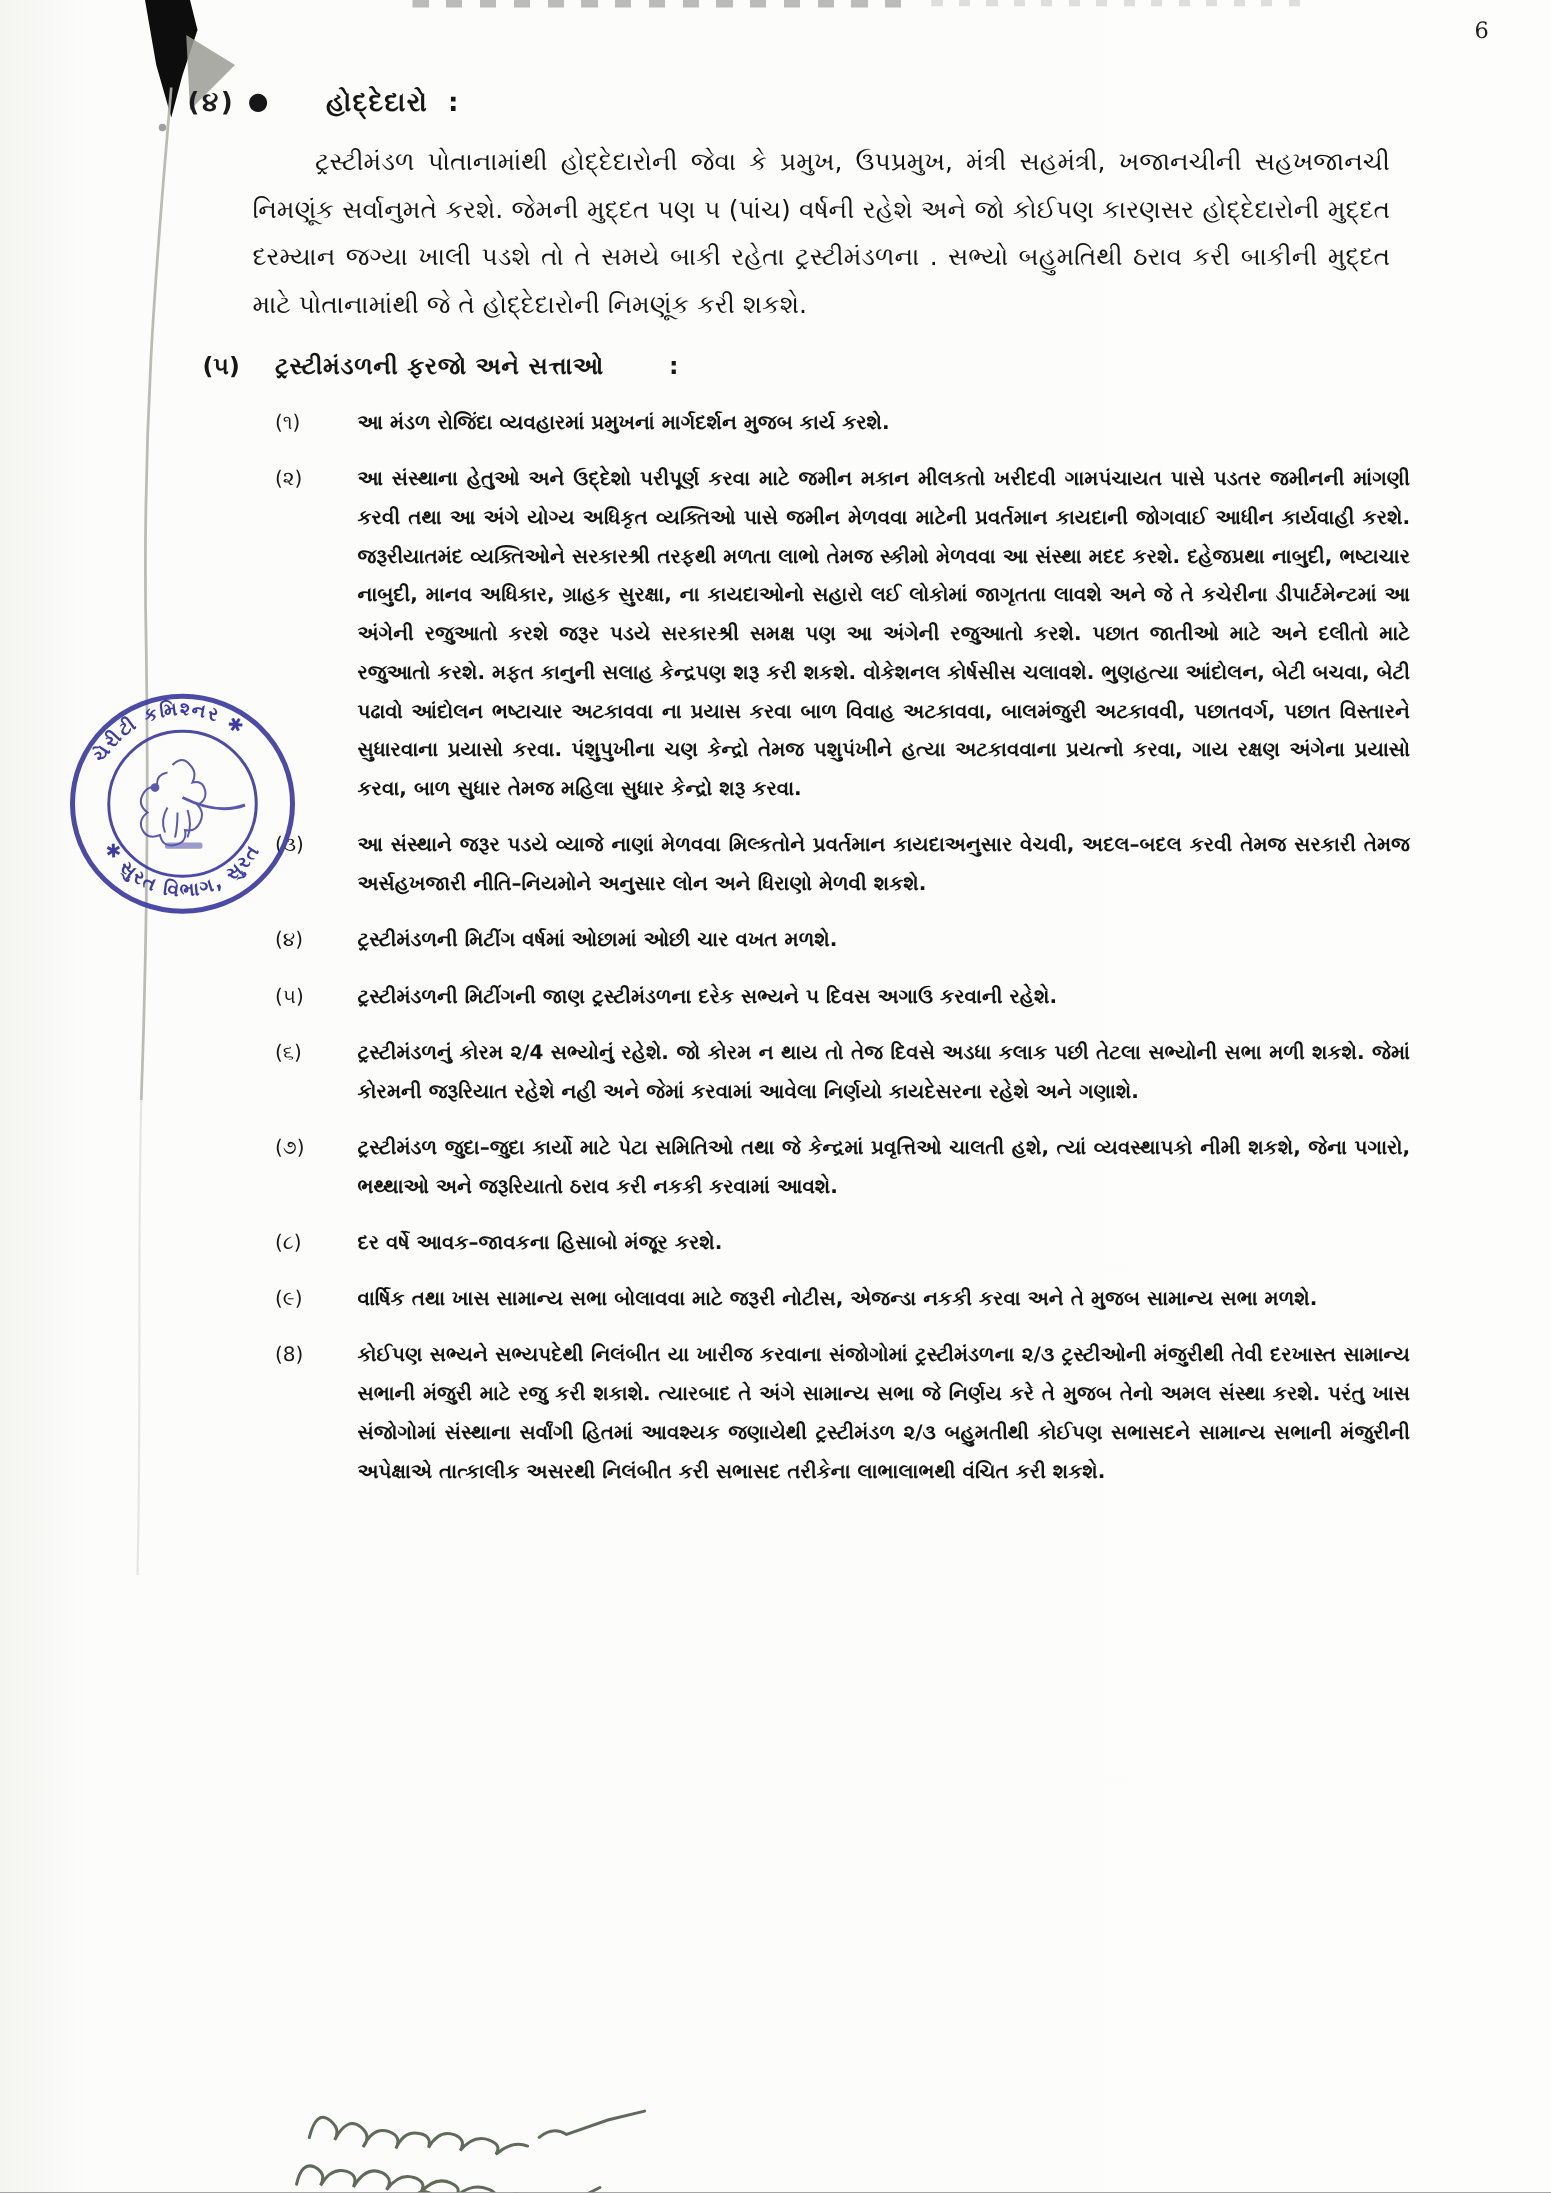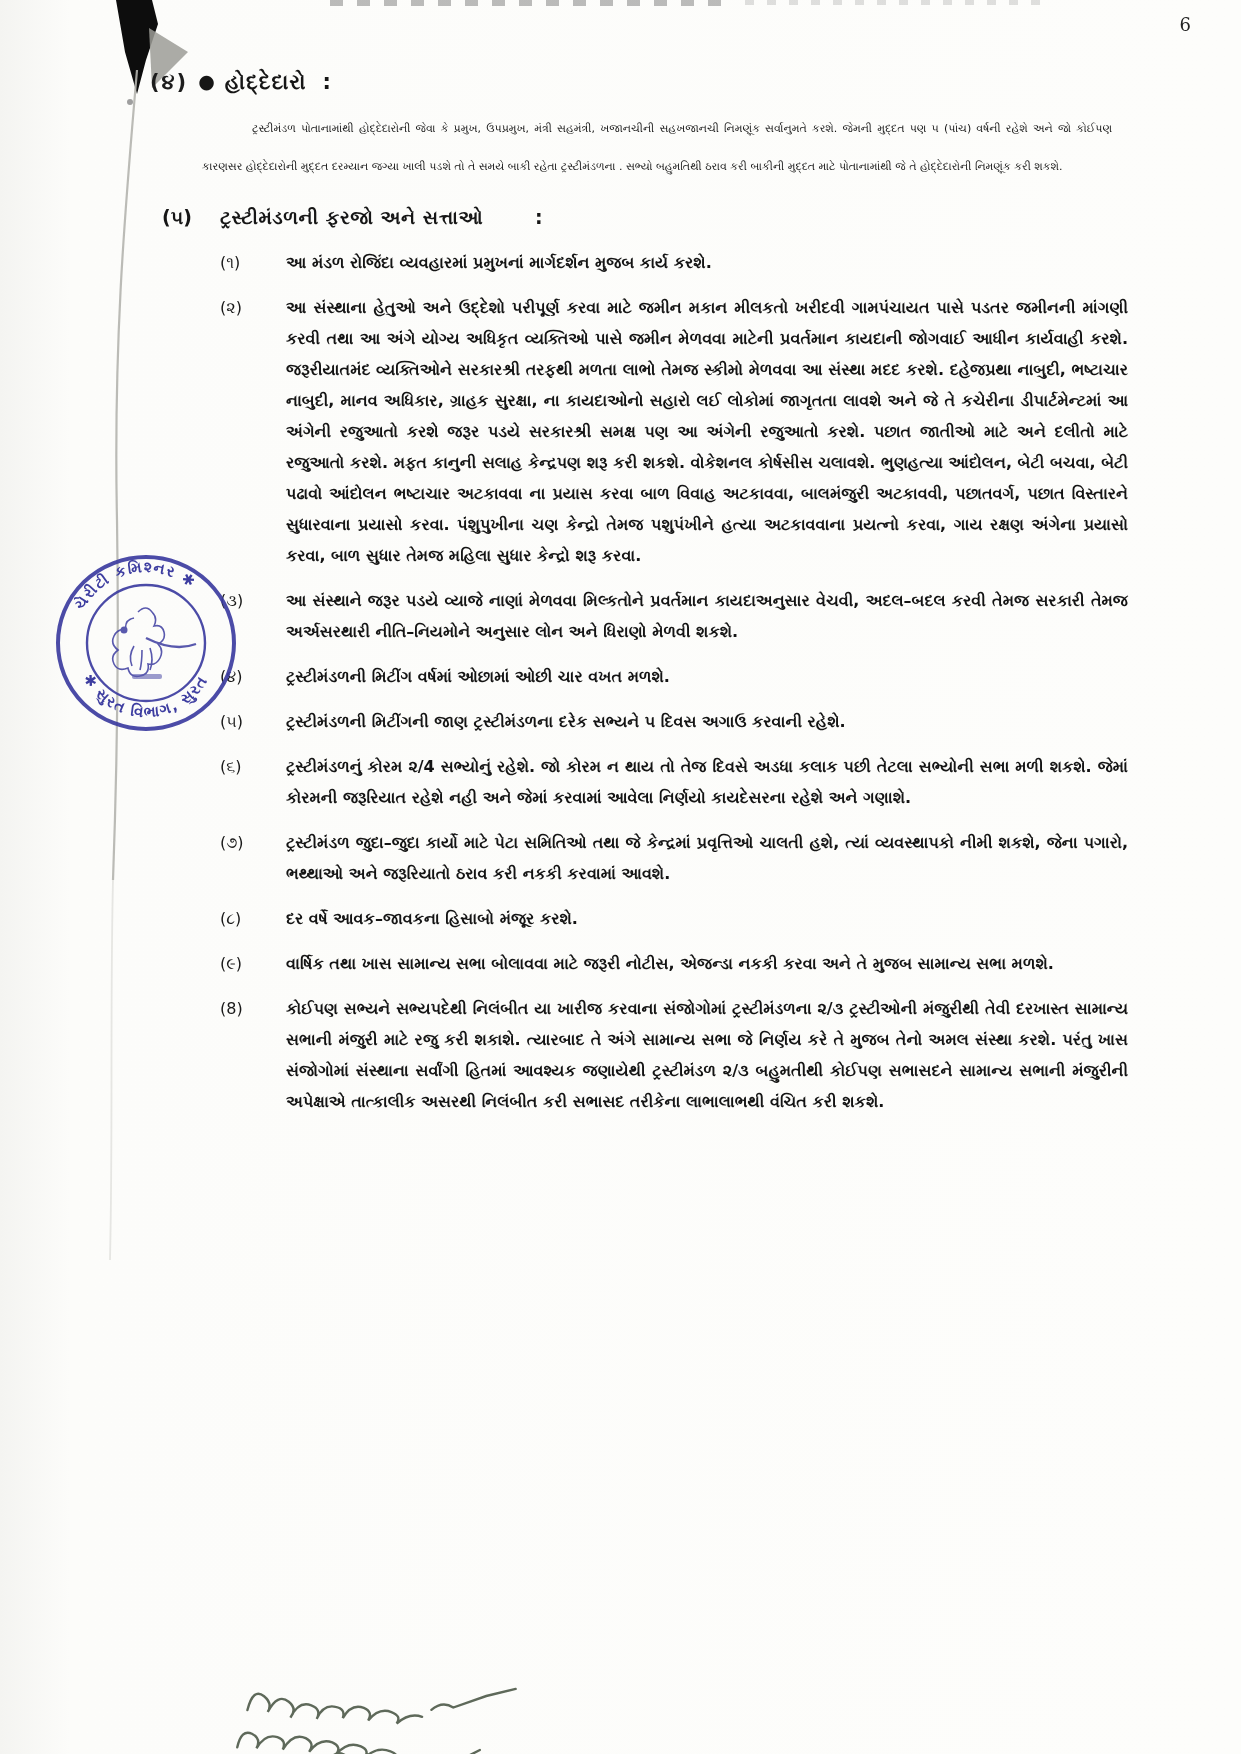"હોદ્દેદારો" .h1-title { margin-left: none -> 36px }
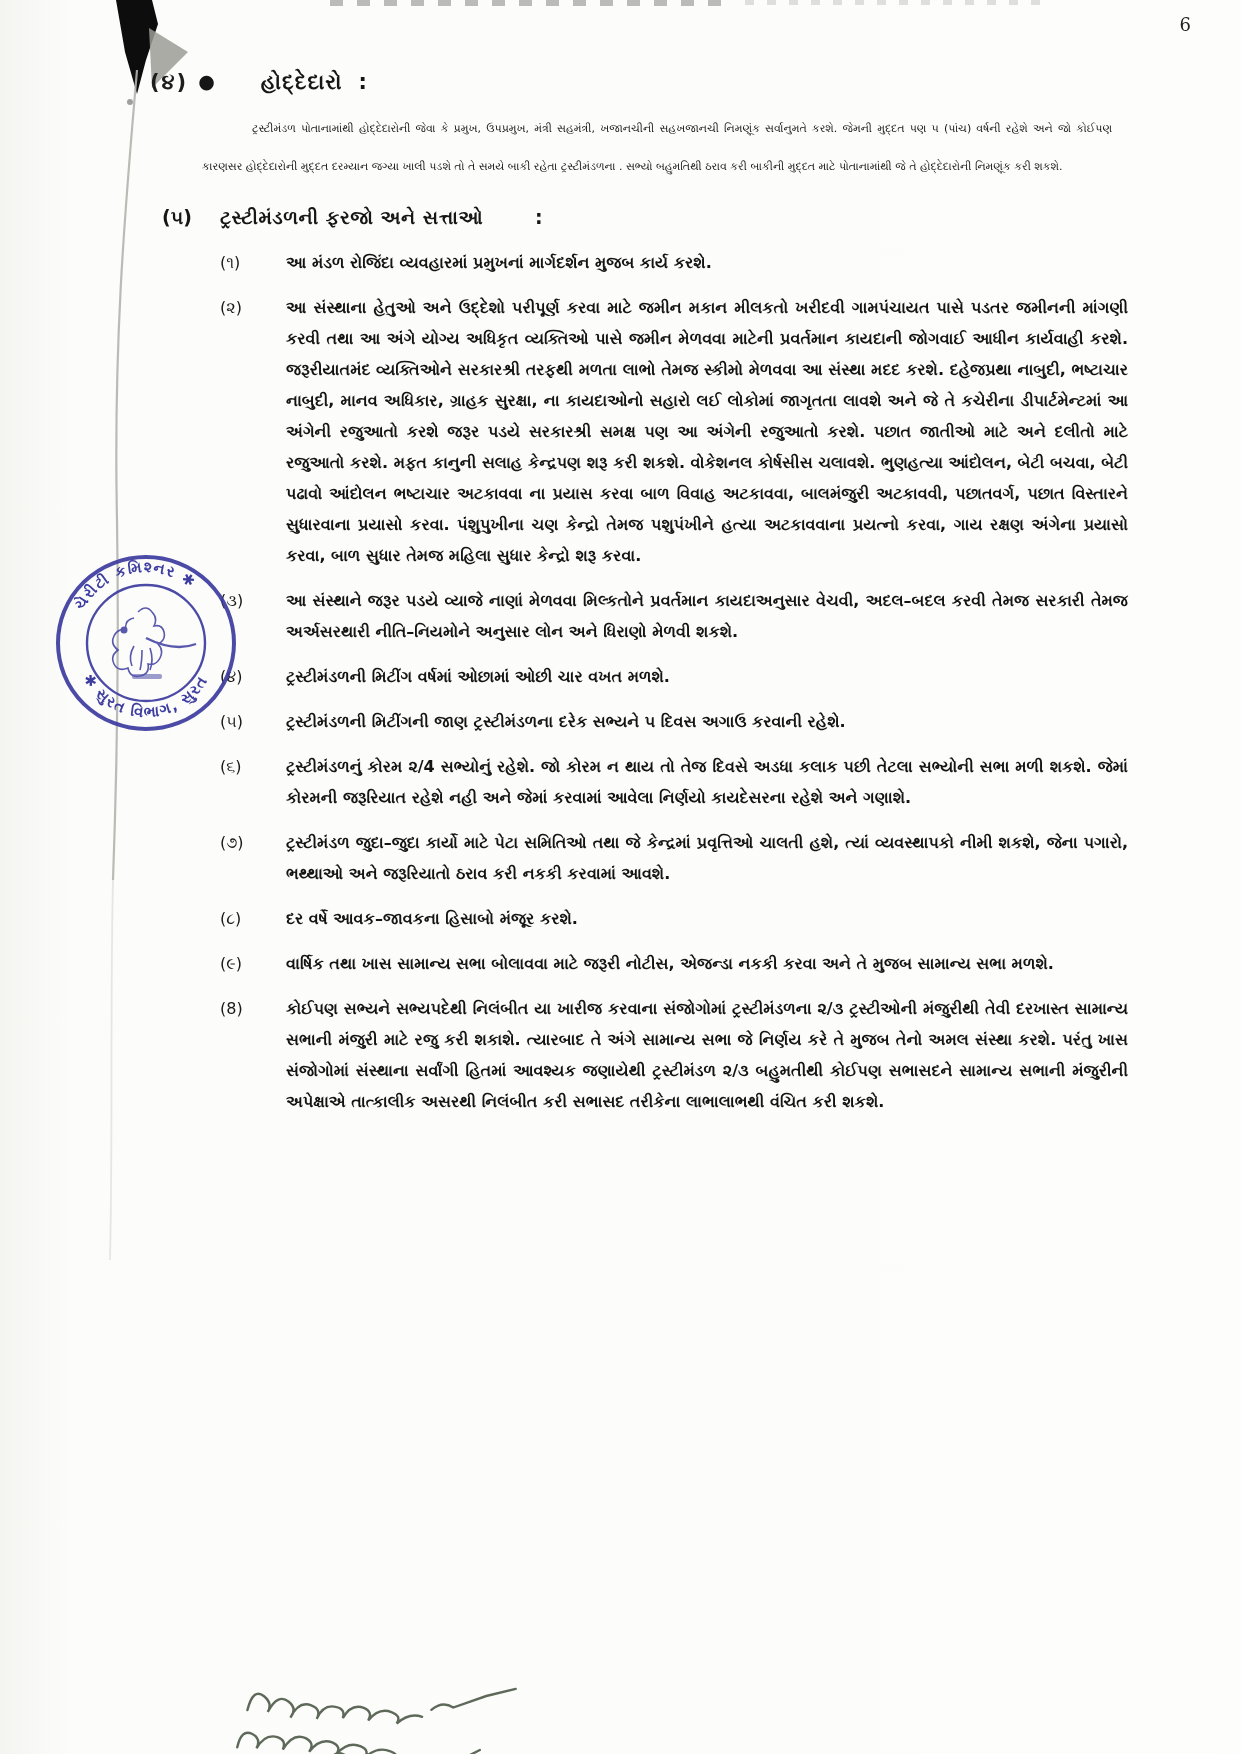"ટ્રસ્ટીમંડળ પોતાનામાંથી હોદ્દેદારોની" .para1 { font-size: 11px -> 20px }
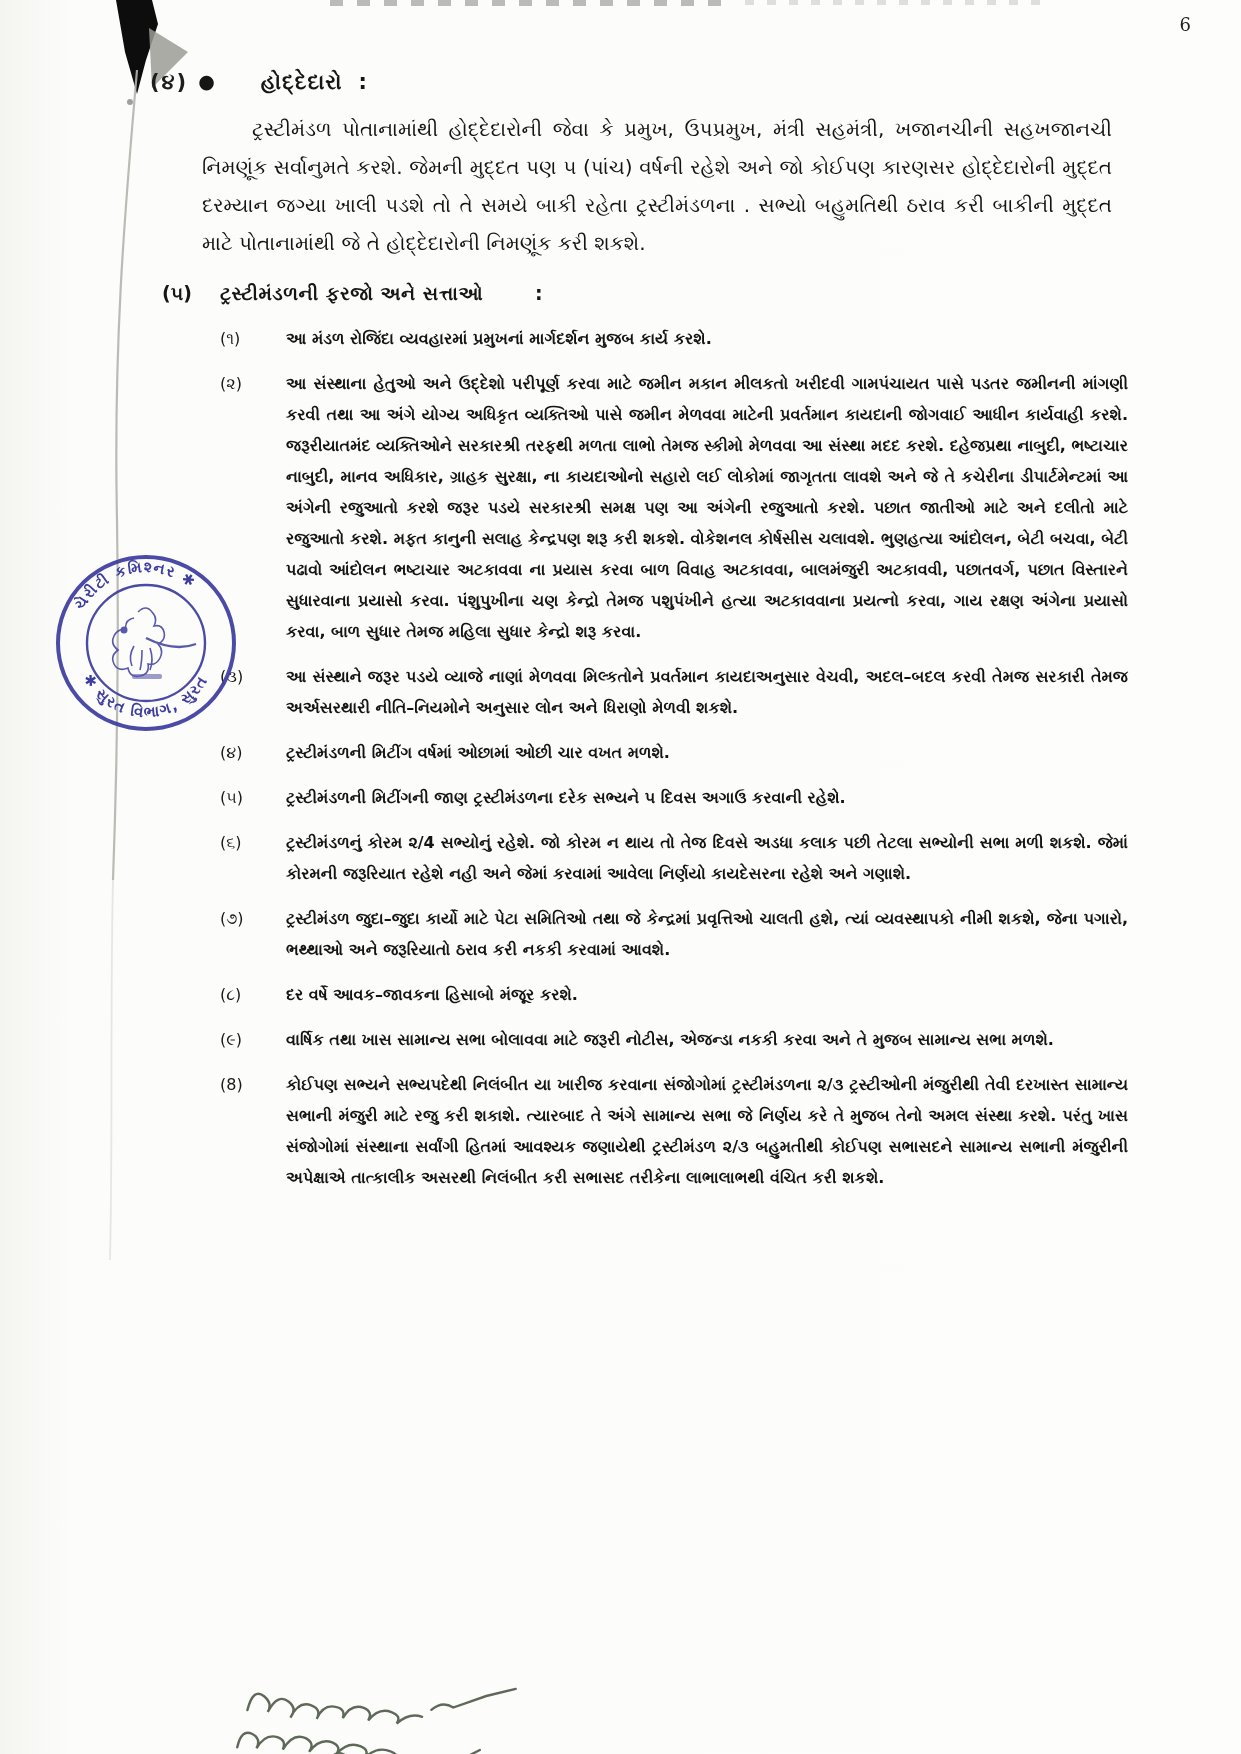"આ સંસ્થાને જરૂર પડયે વ્યાજે" span.item-text { text: અર્અસરથારી -> અર્સહખજારી }
